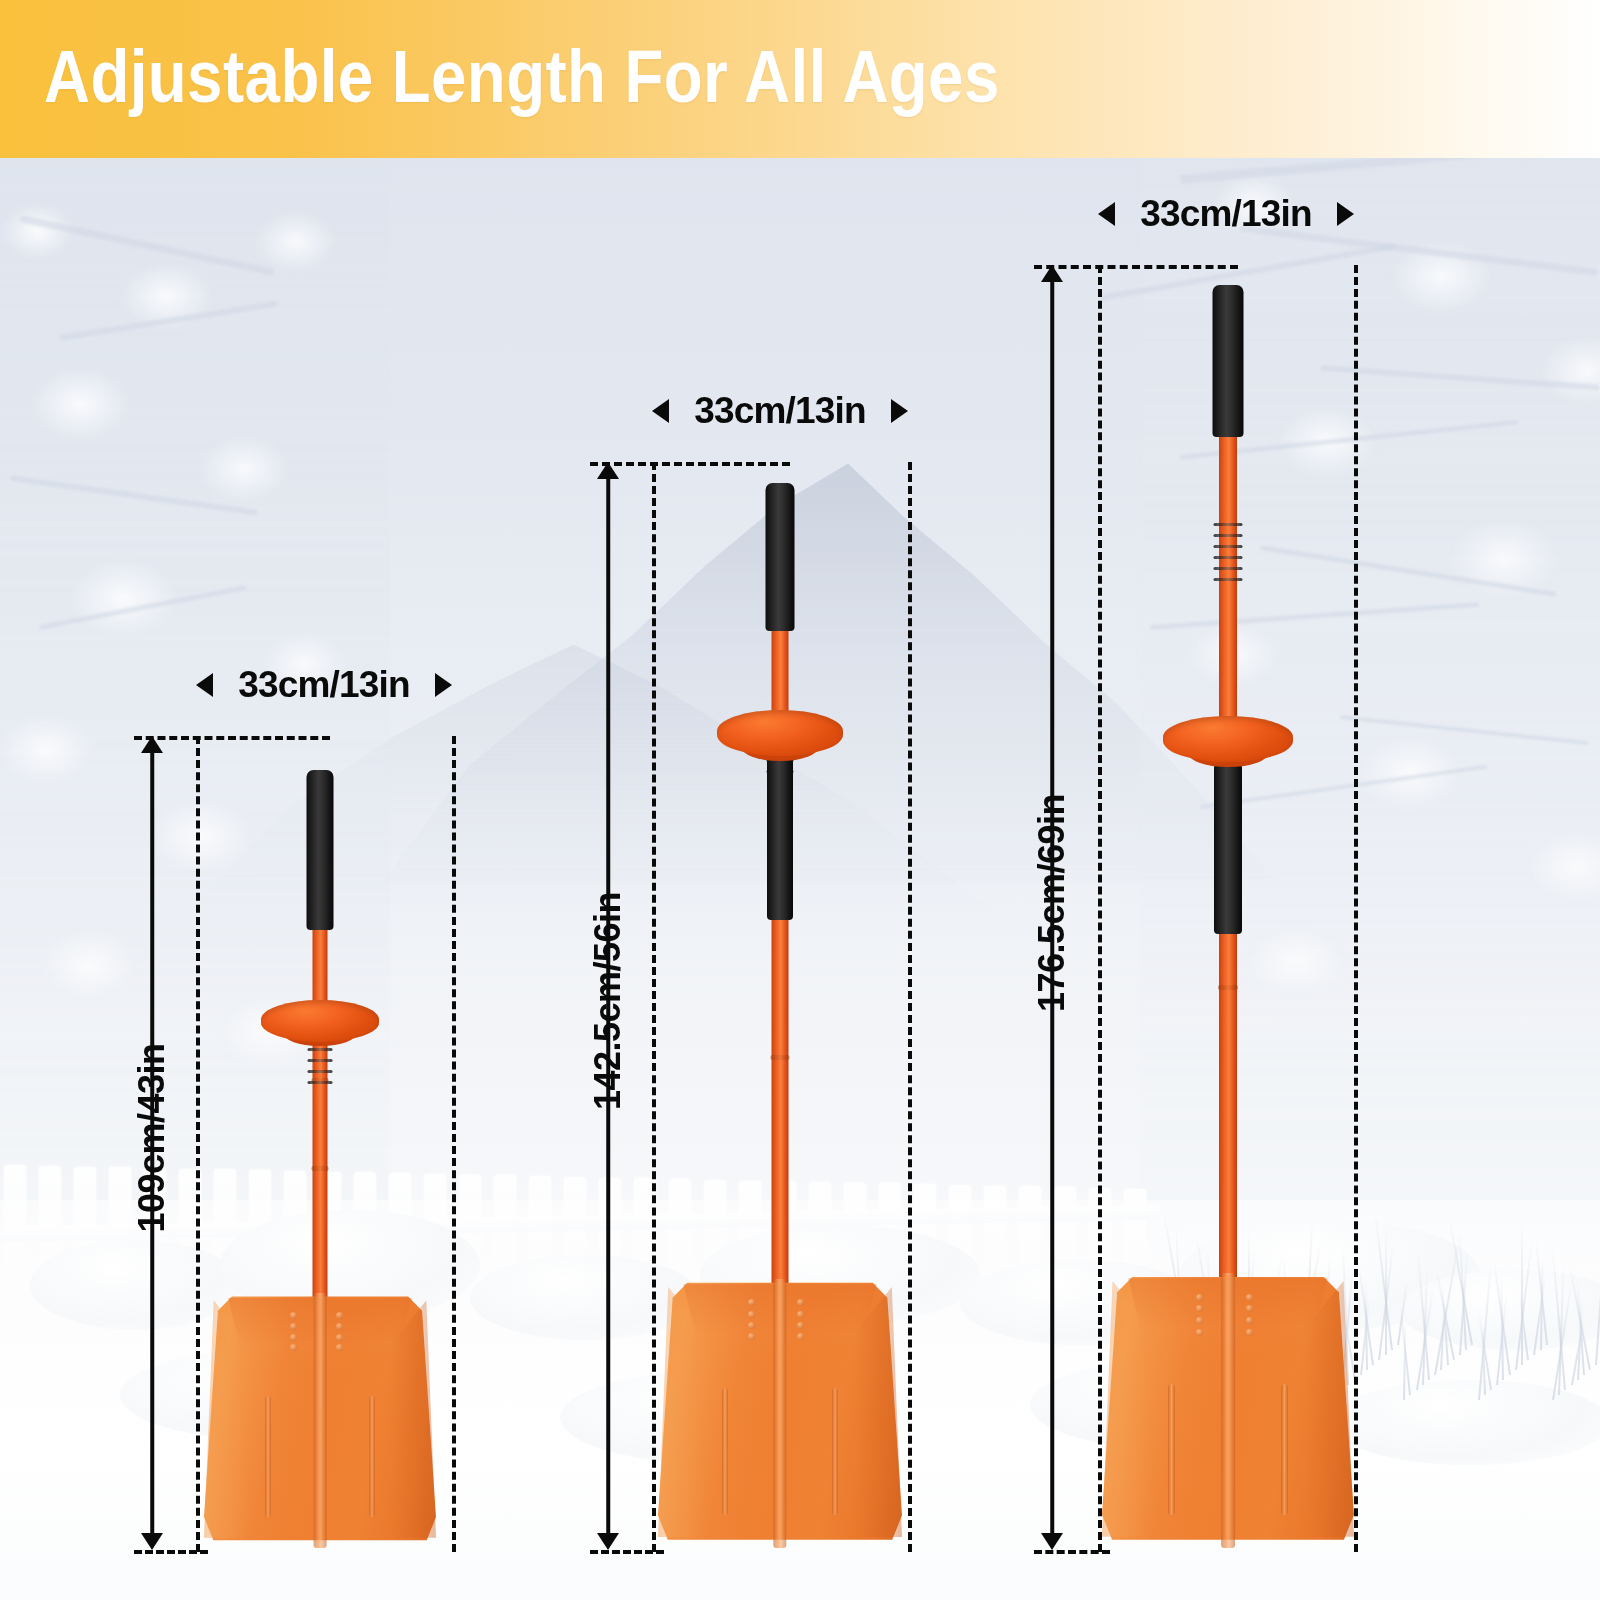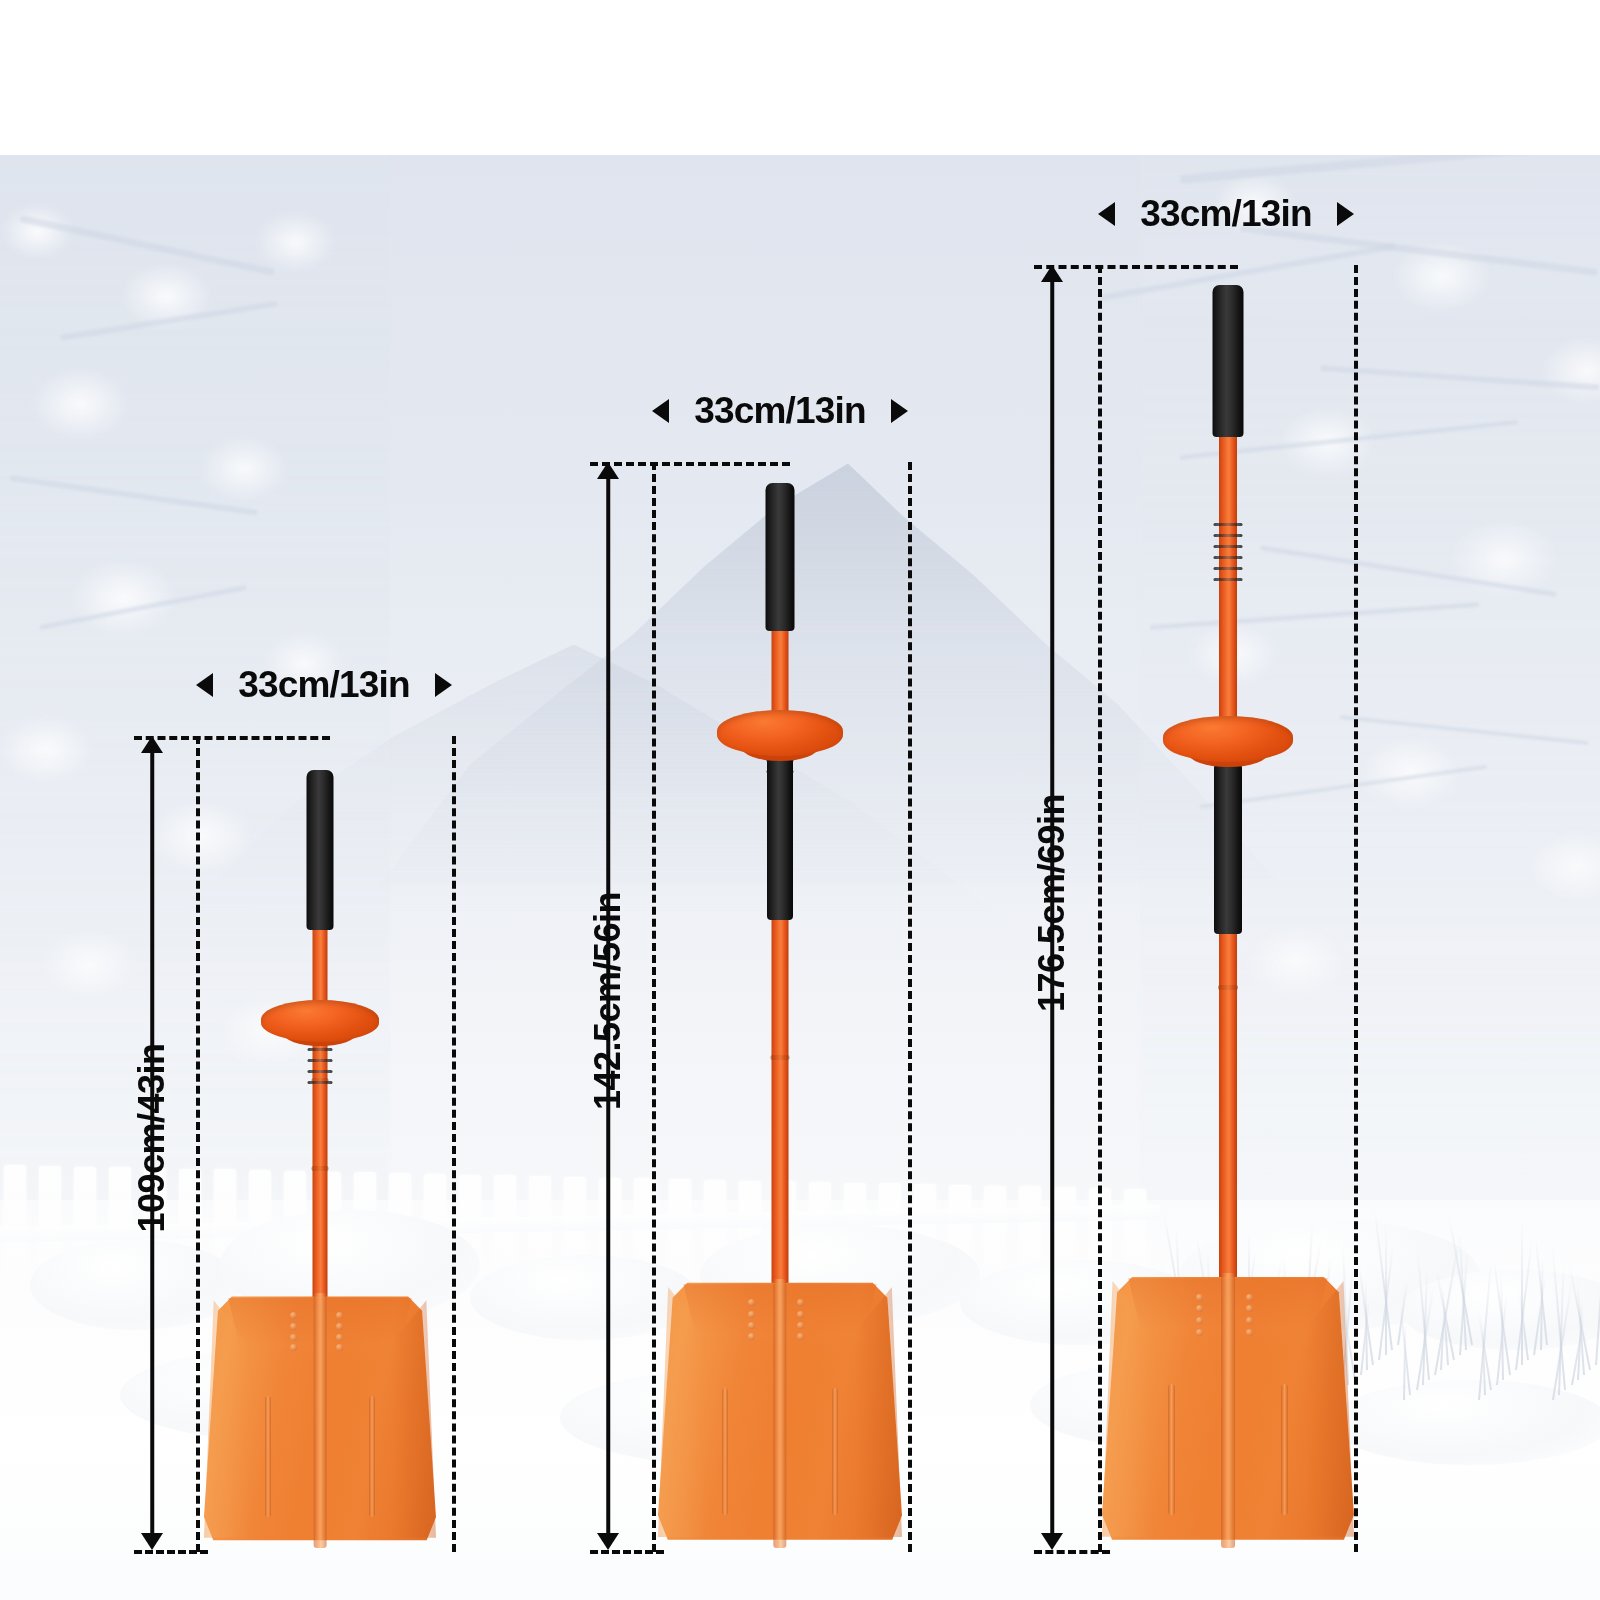"Adjustable Length For All Ages" div.banner { html: none -> <div> <div></div> <div>Adjustable Length For All Ages</div> </div> }
